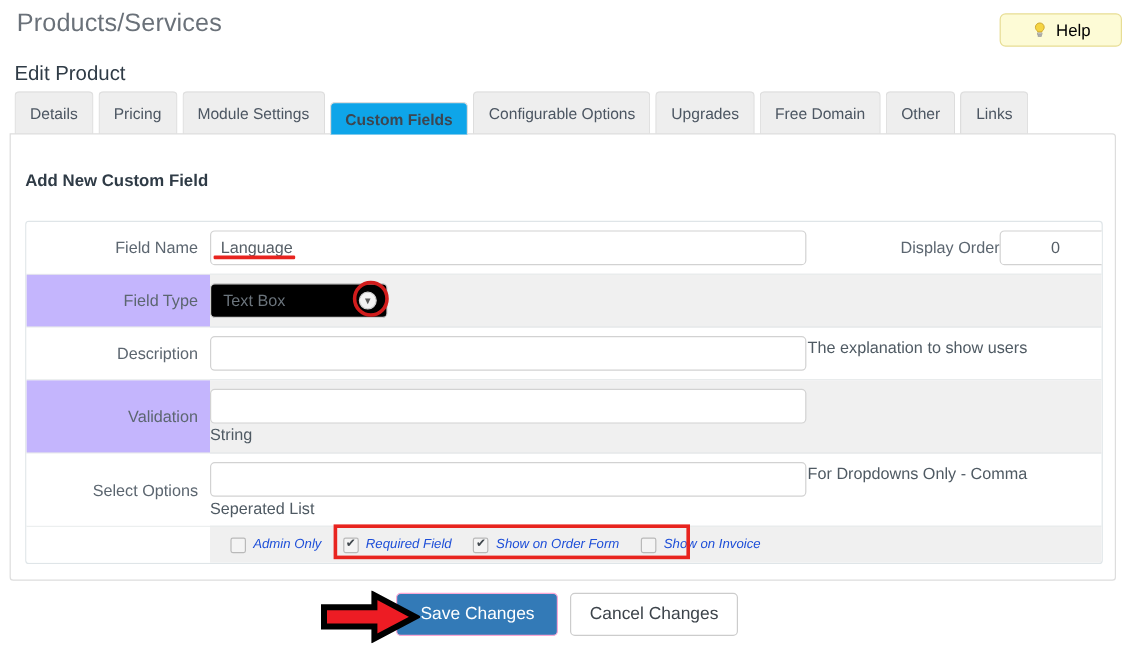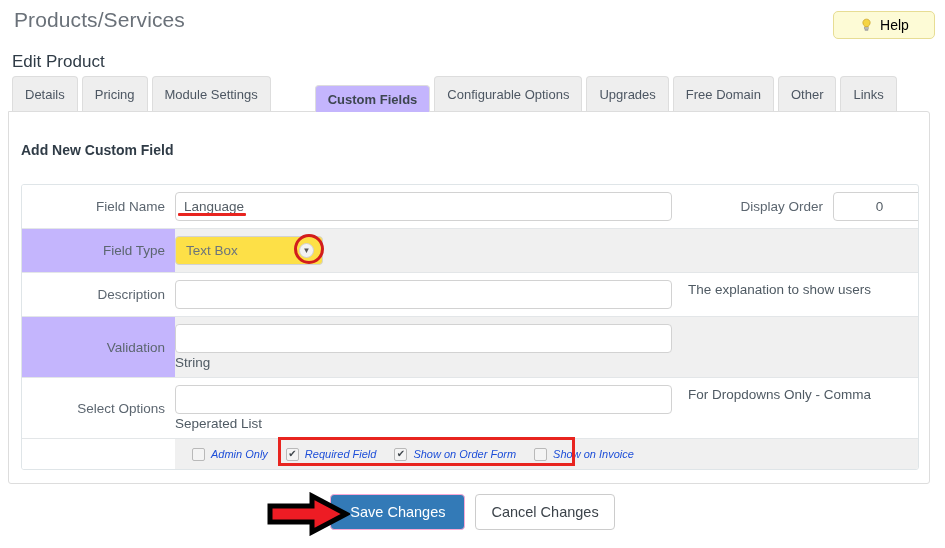"Custom Fields" .tab.active { background: #c4b5fd -> #0ea5e9; margin-left: 40px -> none }
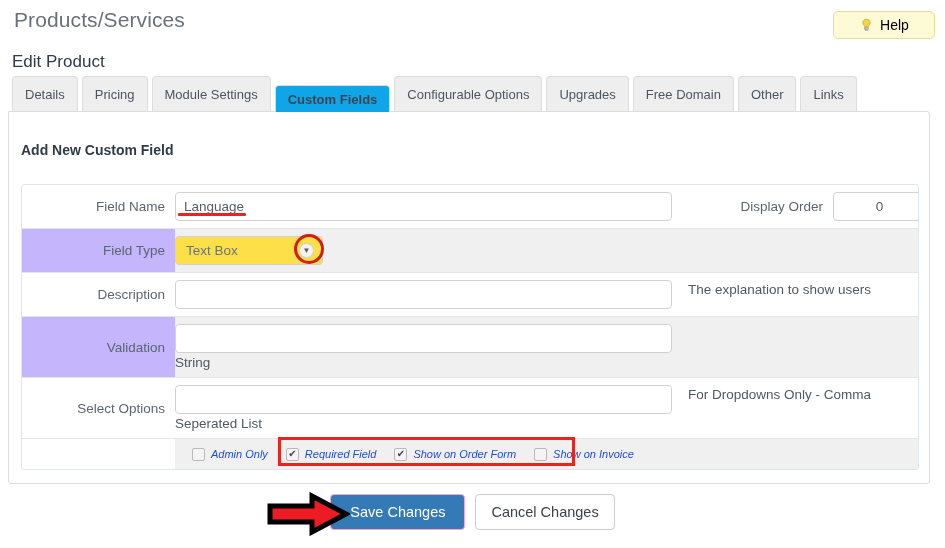"Display Order" .order-cell { gap: 10px -> none }
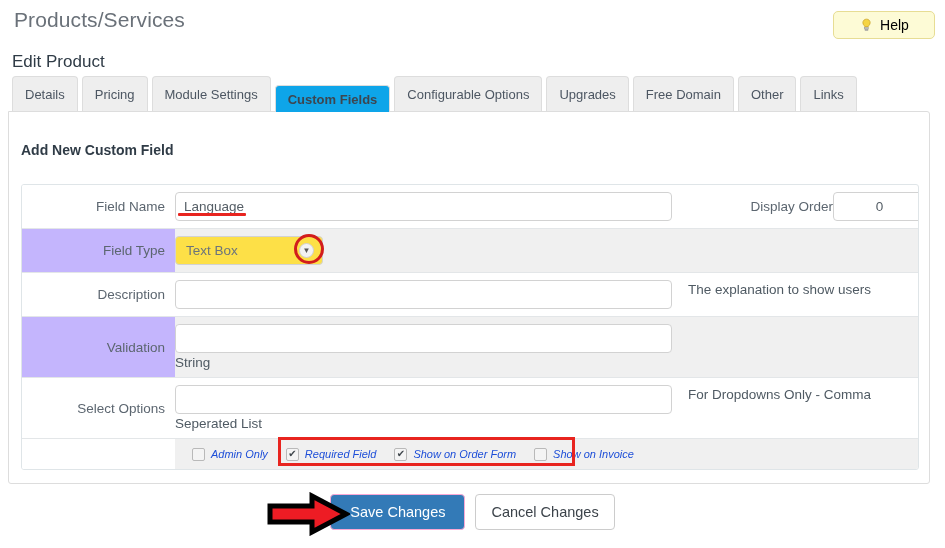"Text Box" .sel { background: #fde047 -> #000000 }
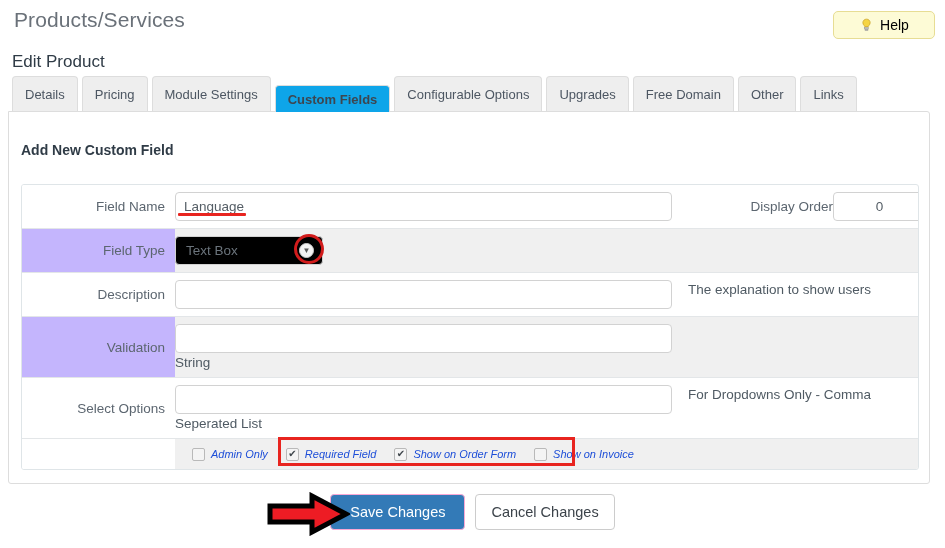"The explanation to show users" .row-right { gap: 16px -> 1px }
